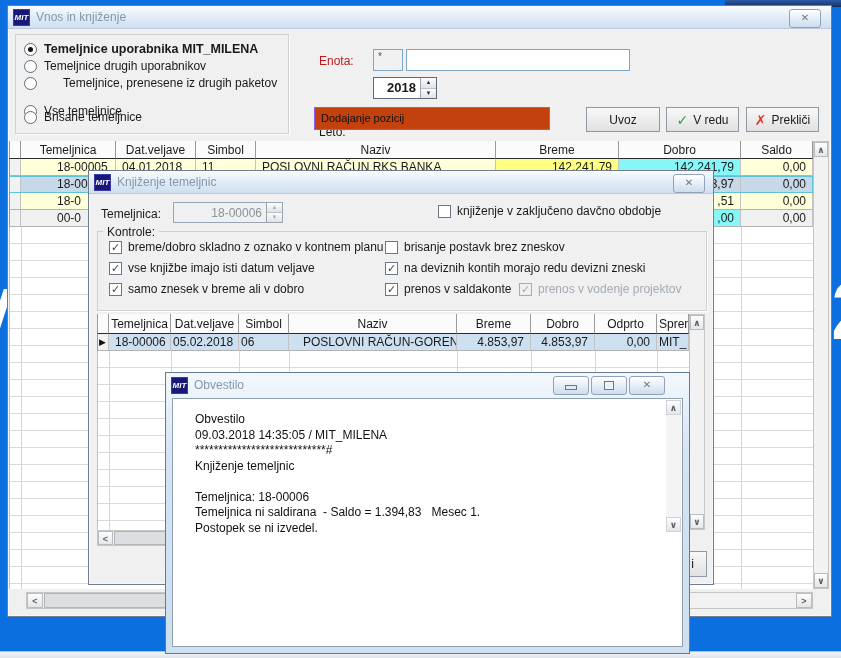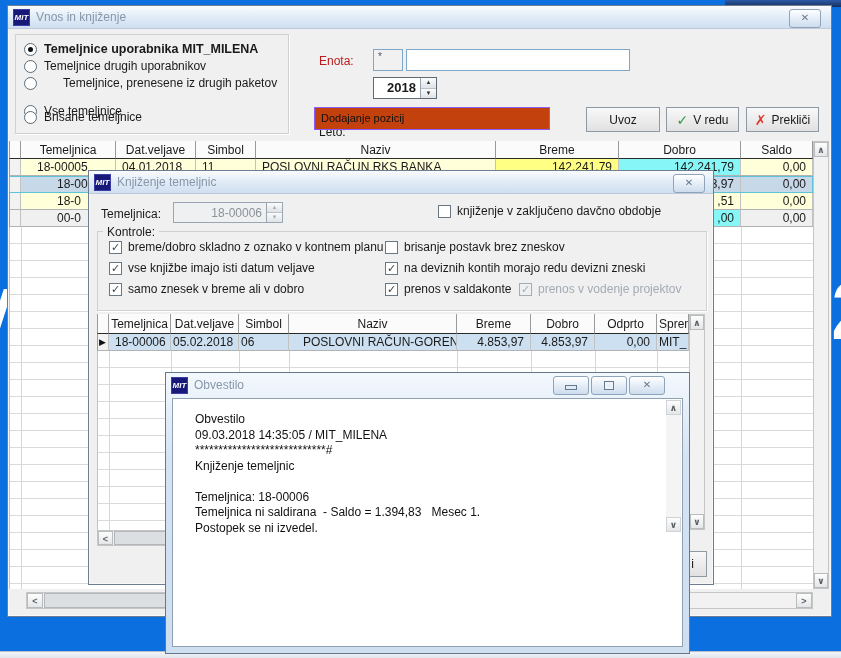"18-00005" div.cell { padding-left: 16px -> 36px }
